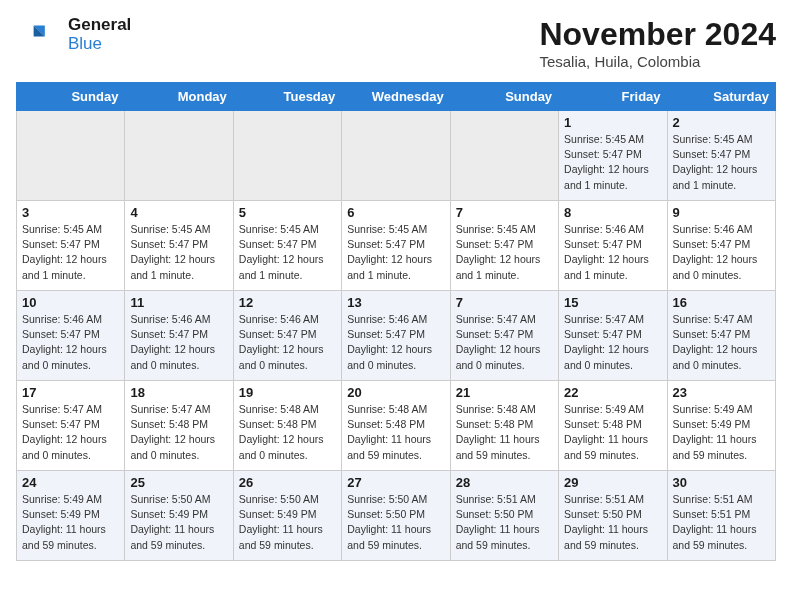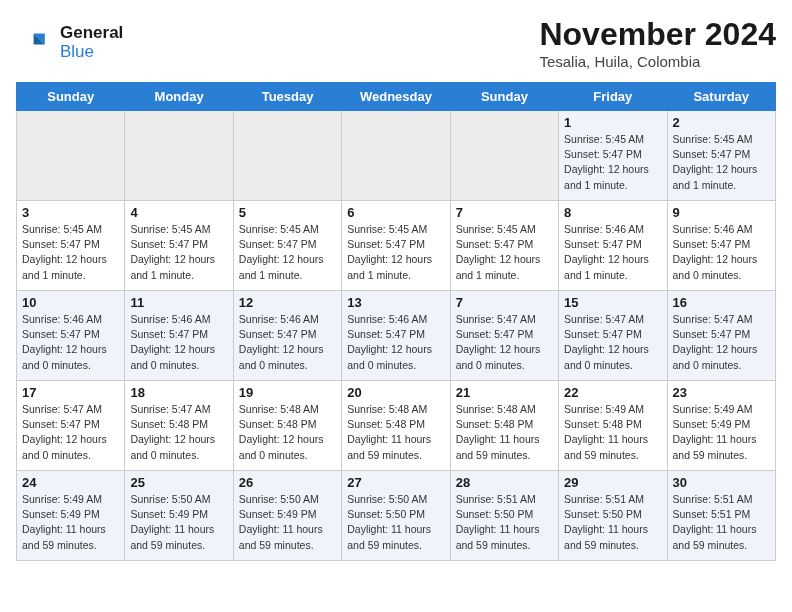"General" .logo { gap: 12px -> 20px; margin-top: 8px -> none }
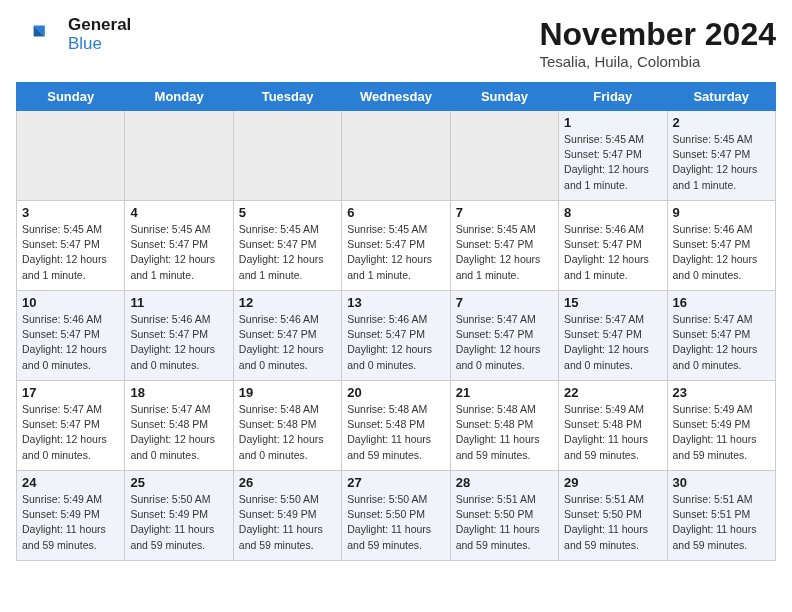"Sunday" .calendar th { text-align: center -> right }
